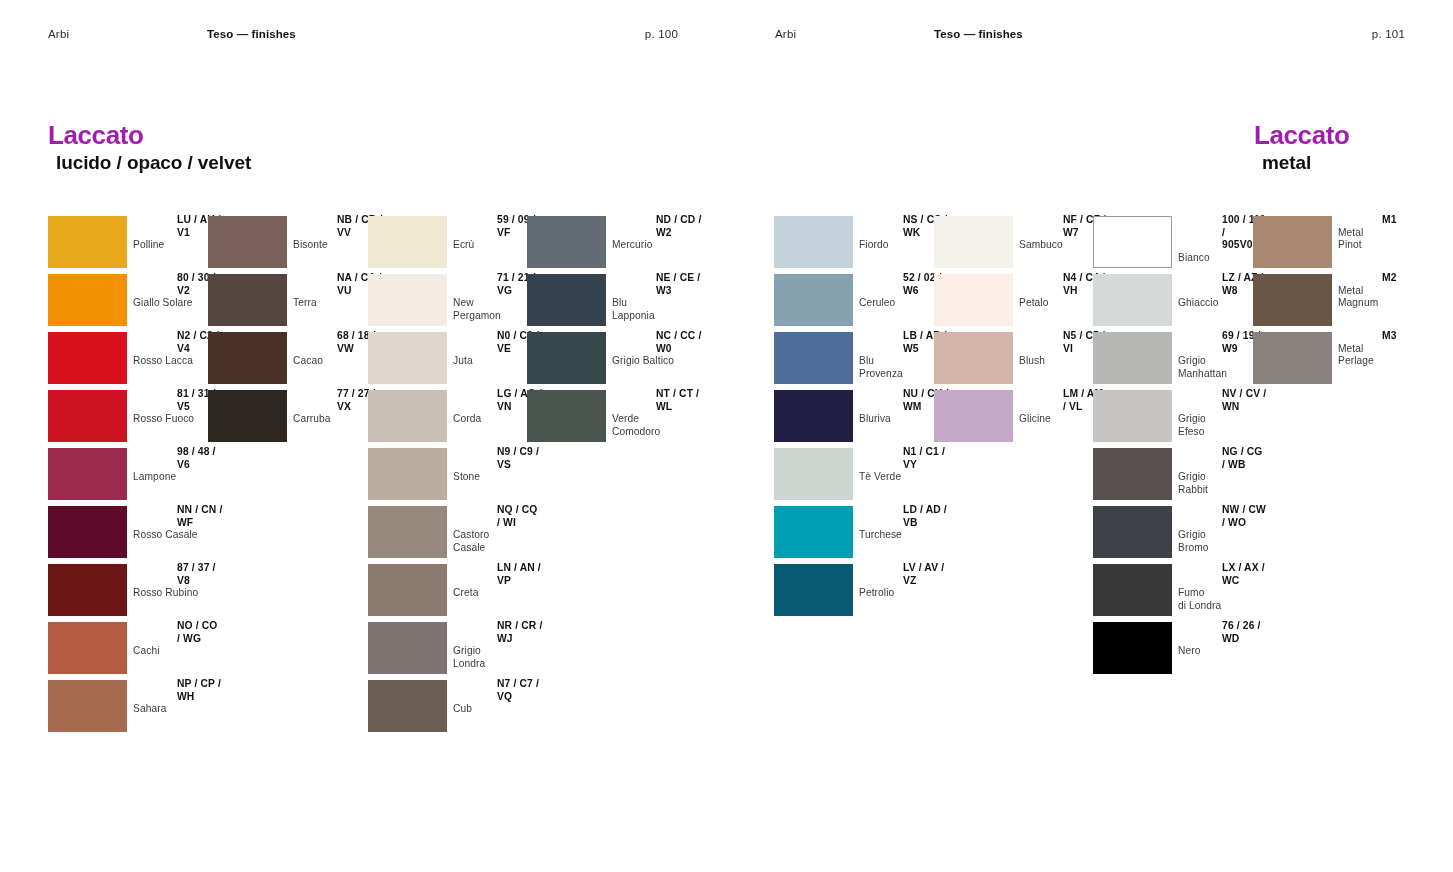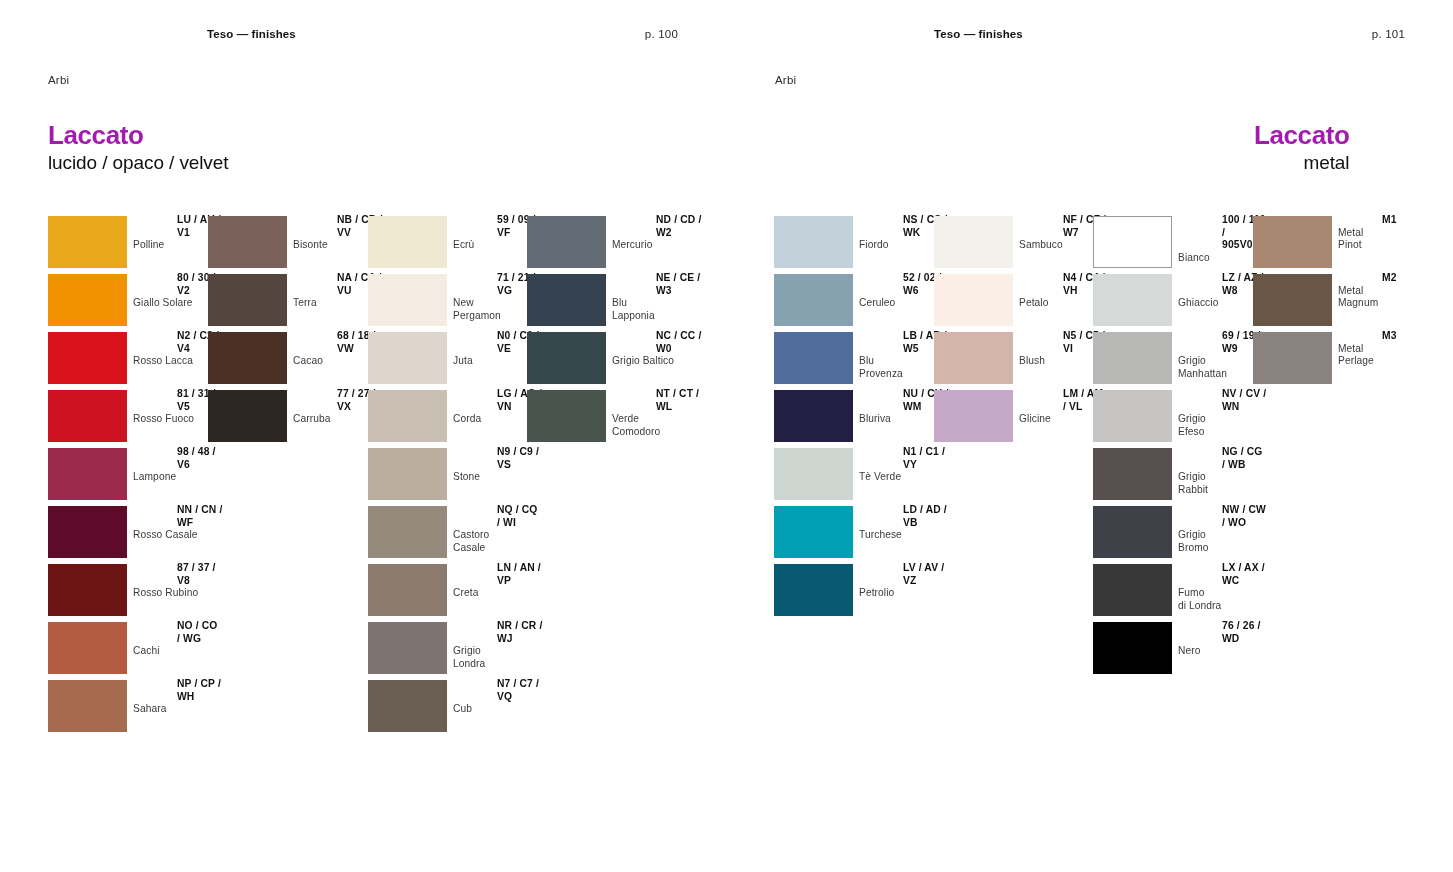"Arbi" .runhead .brand { margin-top: 46px -> none }
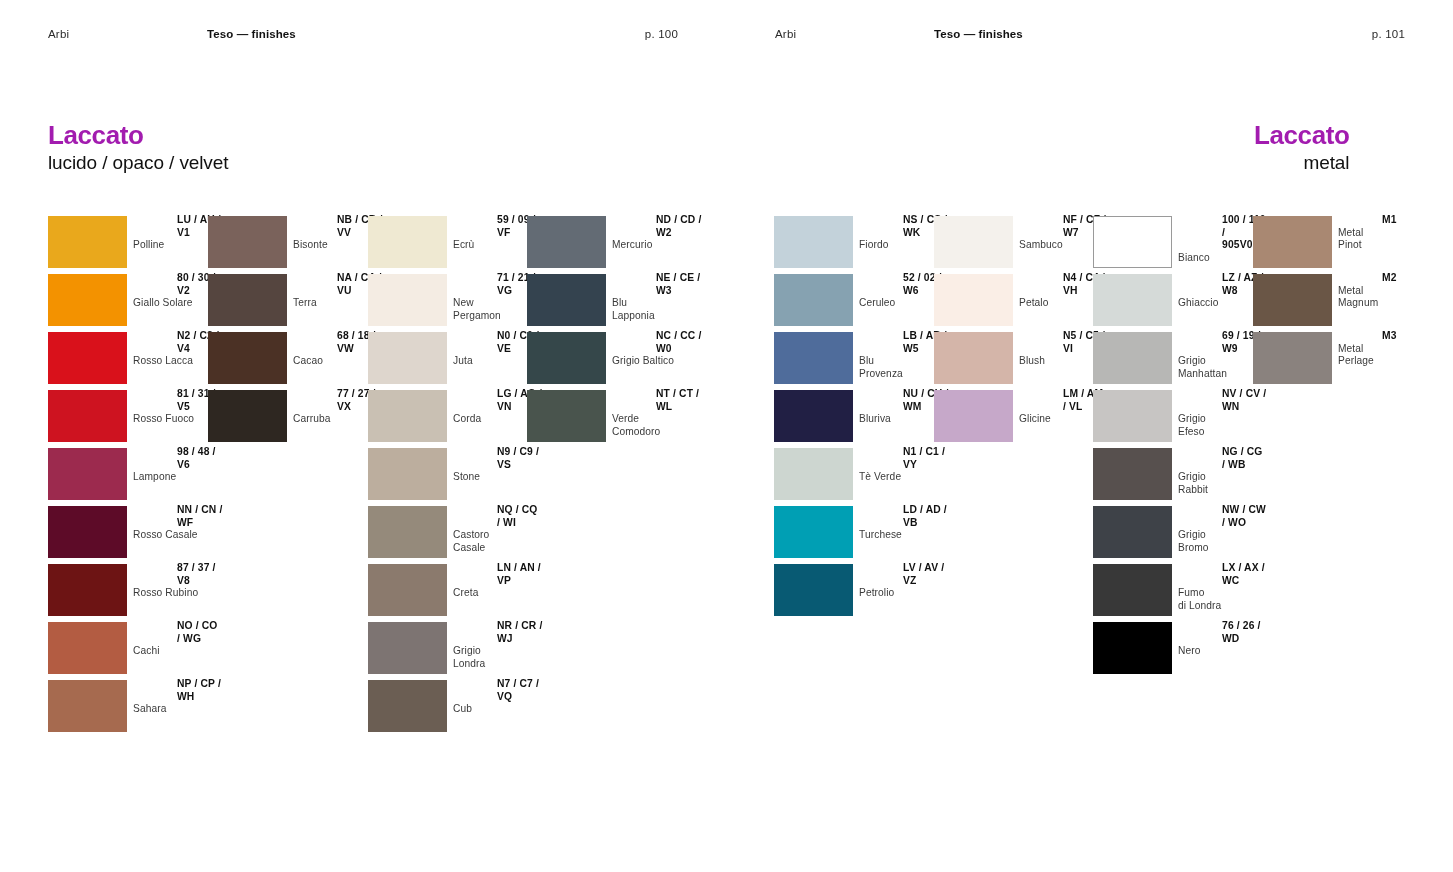"lucido / opaco / velvet" .section-title .t2 { font-weight: normal -> bold; margin: 0 -> 8px; text-align: right -> none }
